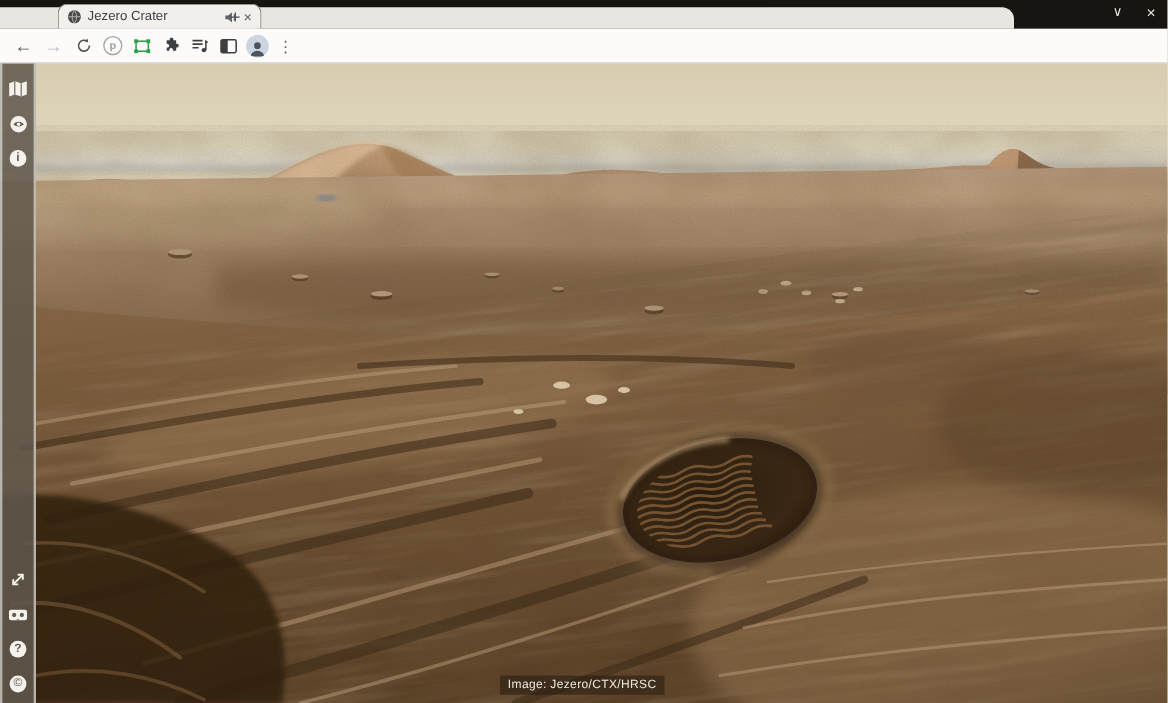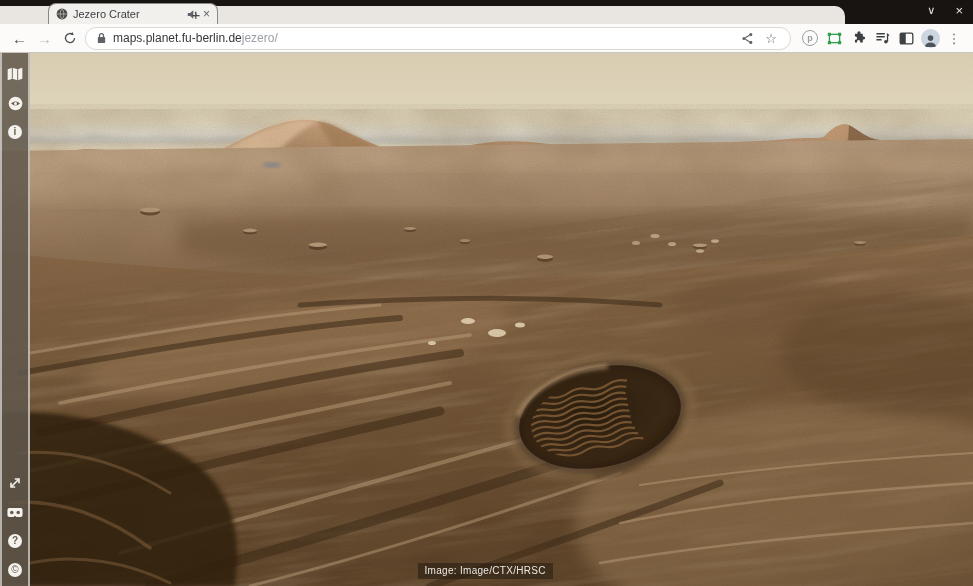"maps.planet.fu-berlin.dejezero/" div.omnibox { html: <div> <svg> <rect></rect> <path></path> </svg> <span><span>maps.planet.fu-berlin.de</span><span>jezero/</span></span> <span></span> <span> <svg> <circle></circle> <circle></circle> <circle></circle> <path></path> </svg> </span> <span>☆</span> </div> -> none }
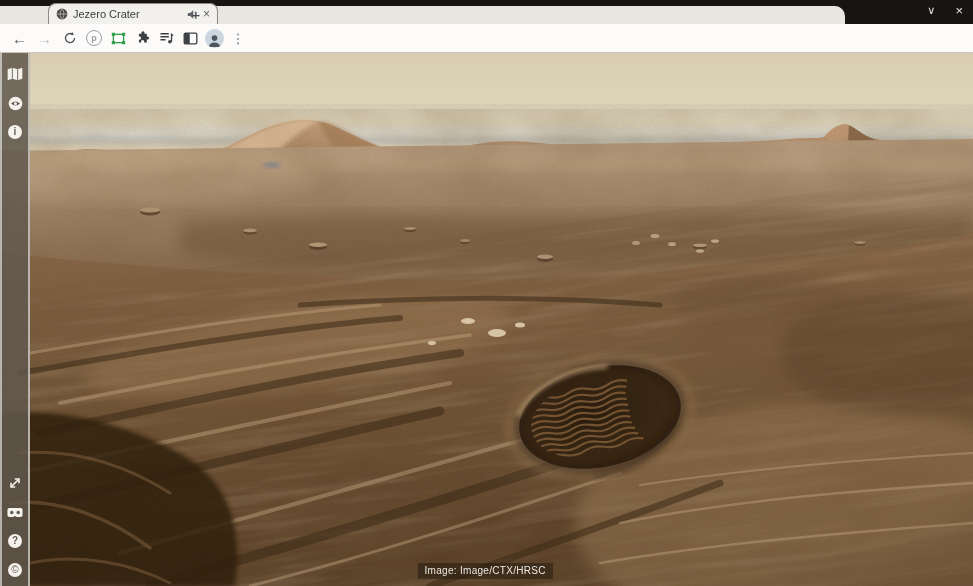"Image: Image/CTX/HRSC" div.attribution { text: Image/CTX/HRSC -> Jezero/CTX/HRSC }
